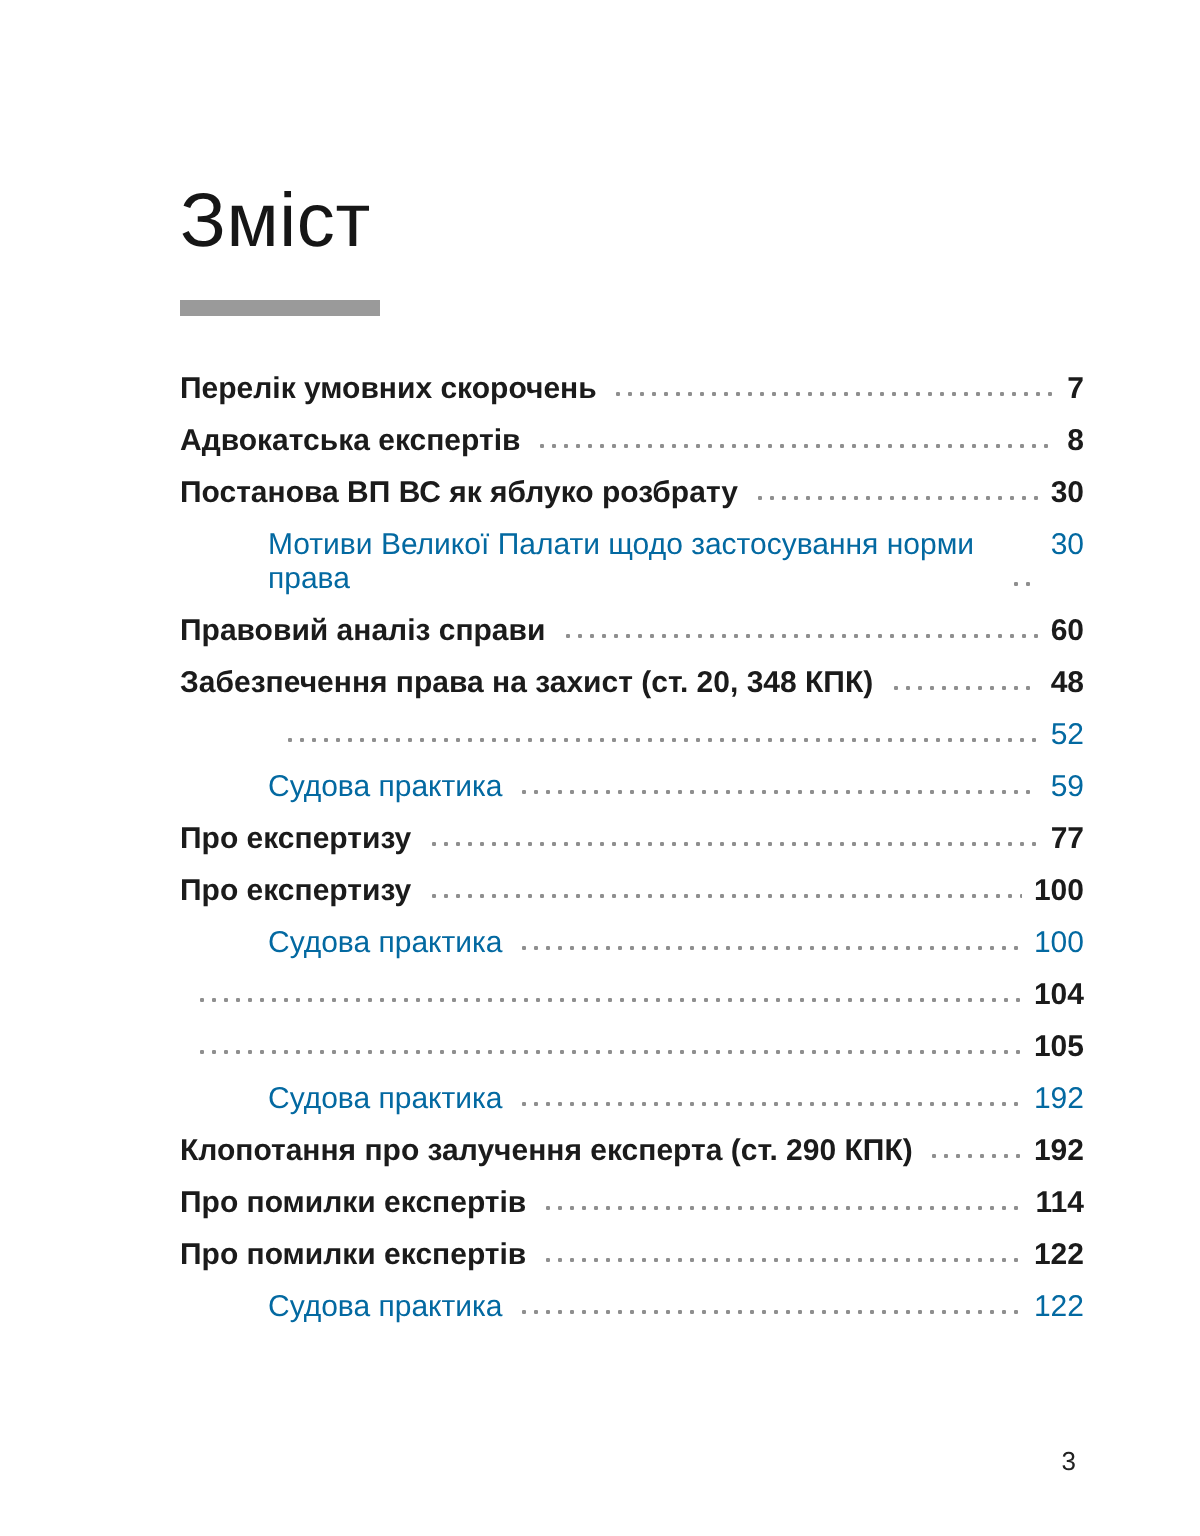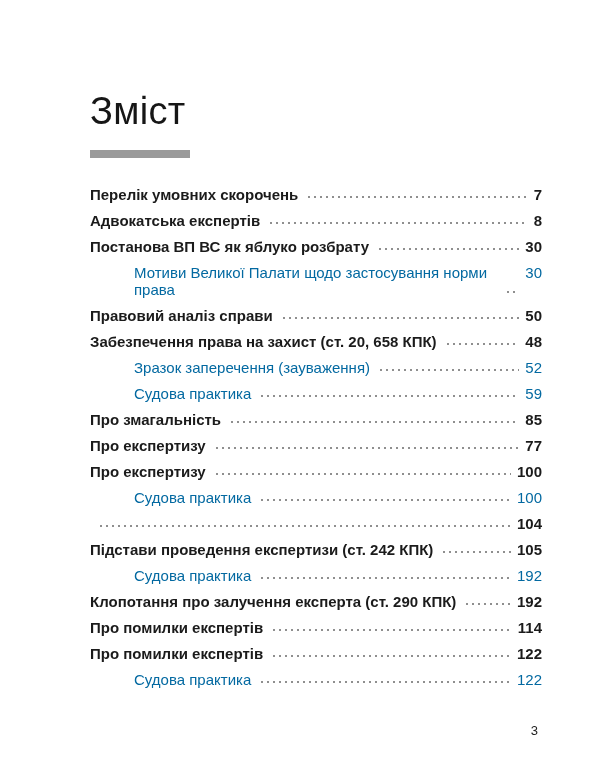"50" span.page { text: 50 -> 60 }
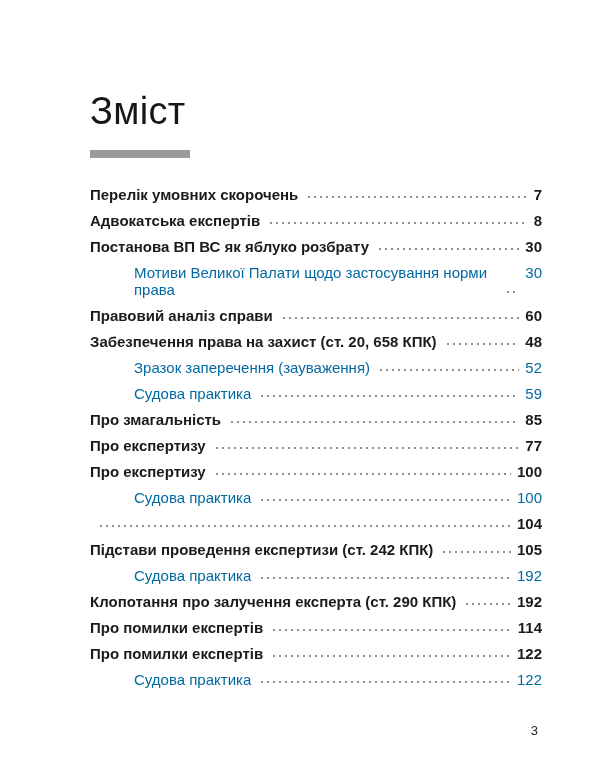"Забезпечення права на захист (ст." span.label { text: 658 -> 348 }
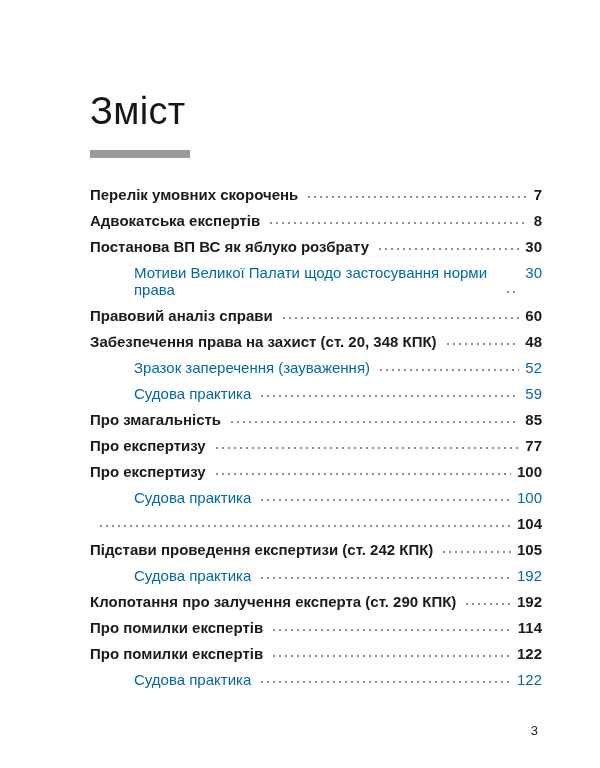"Зразок заперечення (зауваження)" span.label { html: <span>Зразок заперечення (зауваження)</span> -> none }
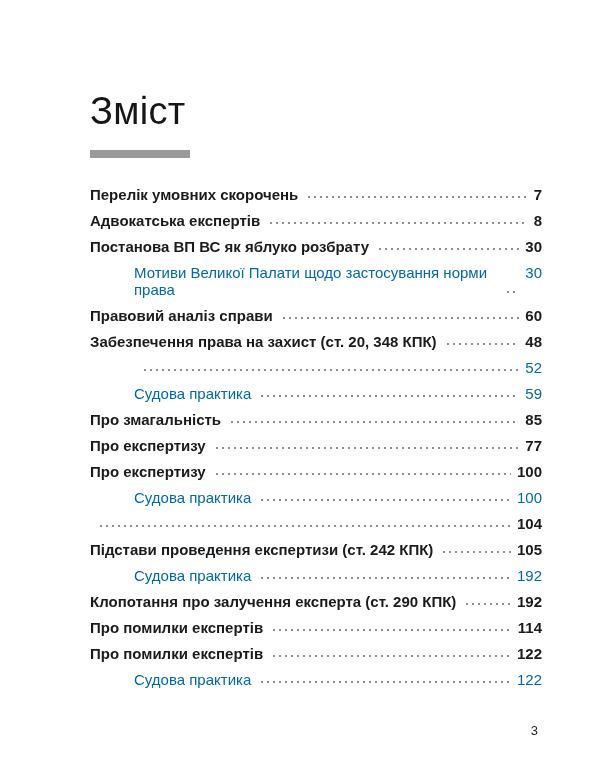"Про змагальність" div.row { html: <div> <span>Про змагальність</span> <span></span> <span>85</span> </div> -> none }
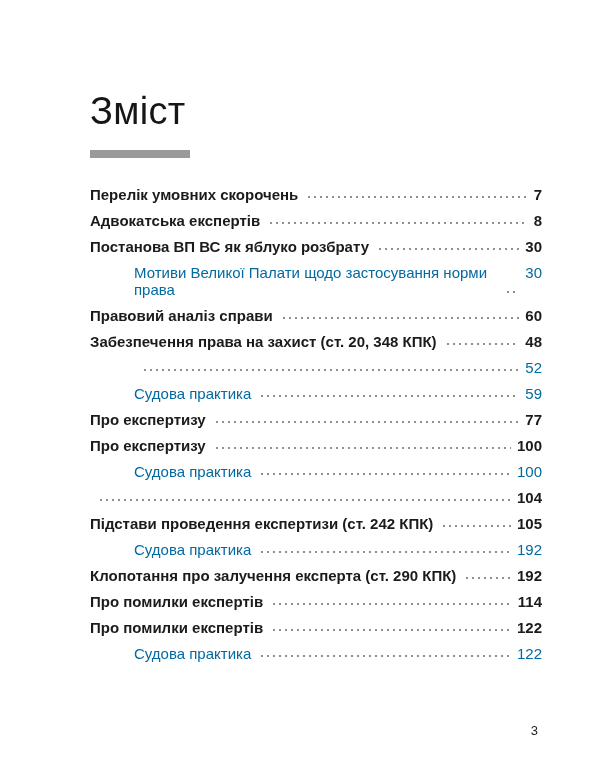"Підстави проведення експертизи (ст. 242" span.label { html: <span>Підстави проведення експертизи (ст. 242 КПК)</span> -> none }
